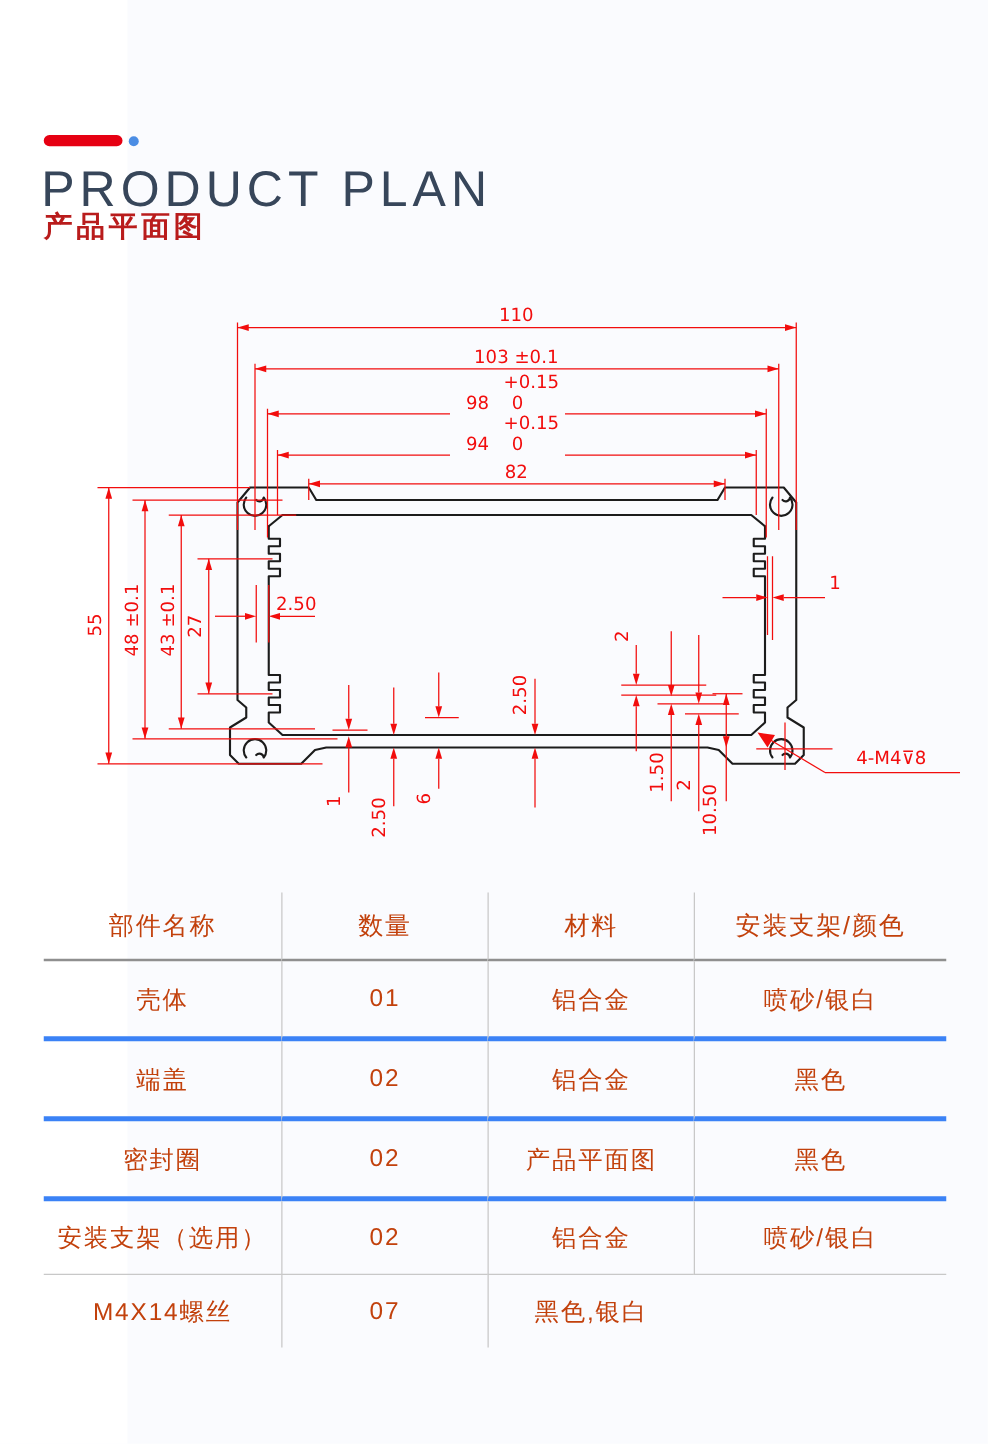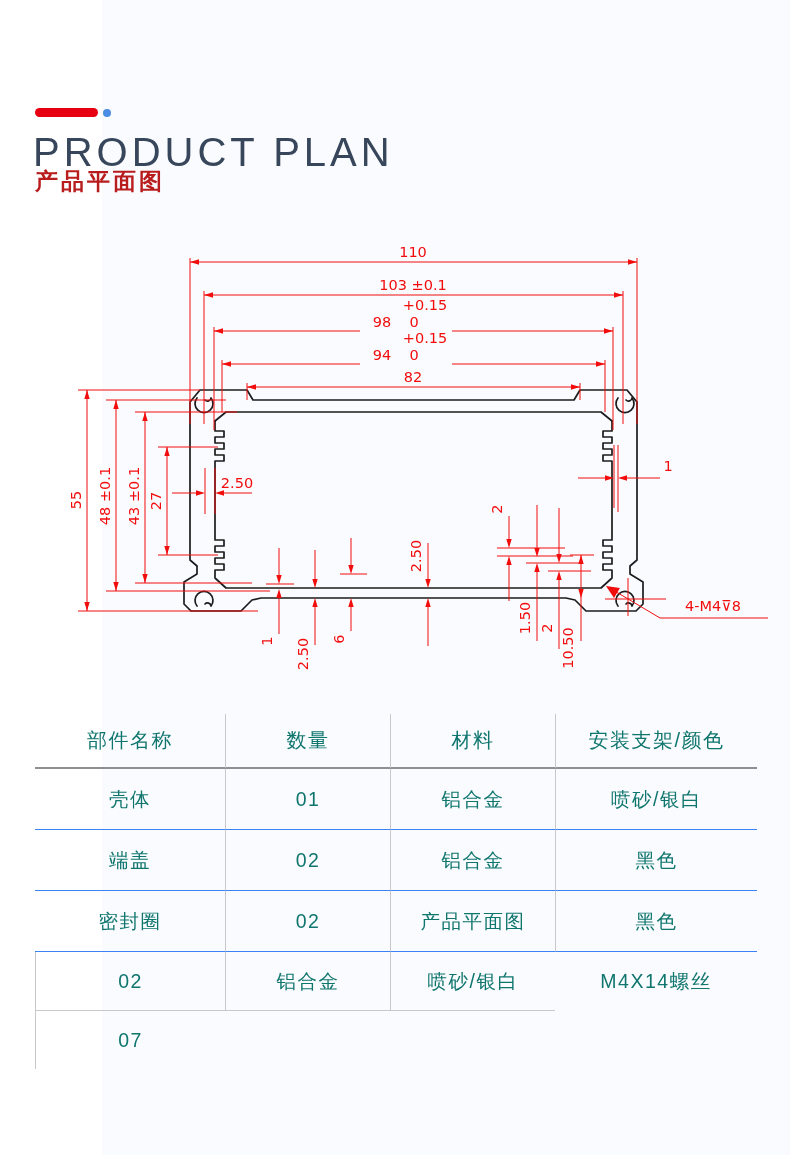"部件名称" .cell { color: #0f766e -> #c2410c }
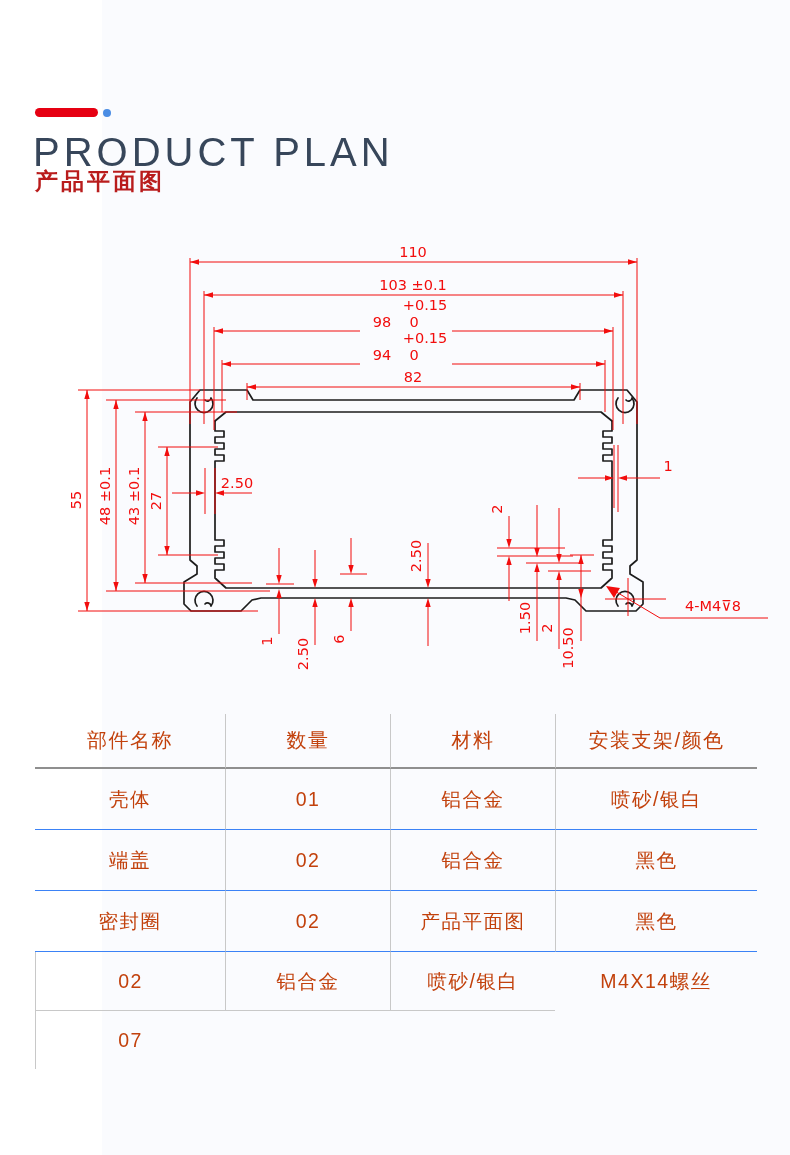"壳体" .cell.r1,.cell.r2,.cell.r3 { border-bottom: 1px solid #3b82f6 -> 4px solid #3b82f6 }
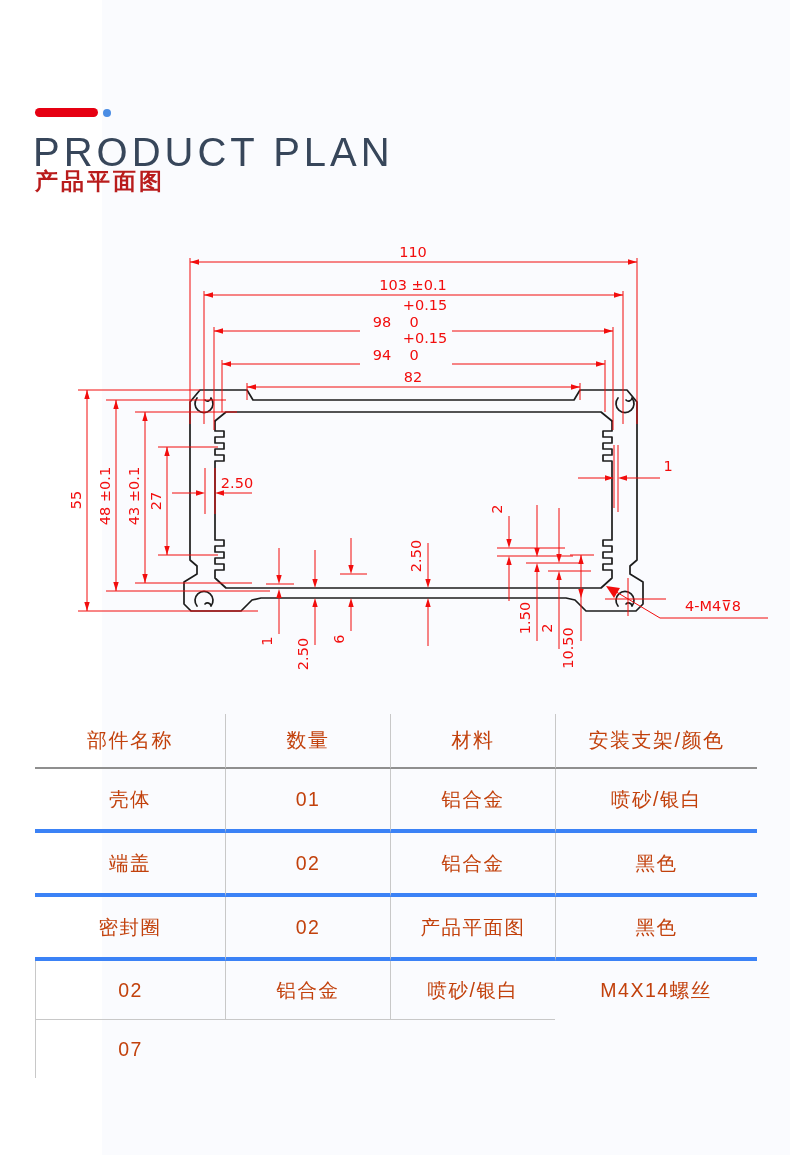"安装支架（选用）" div.cell { html: none -> <div>安装支架（选用）</div> }
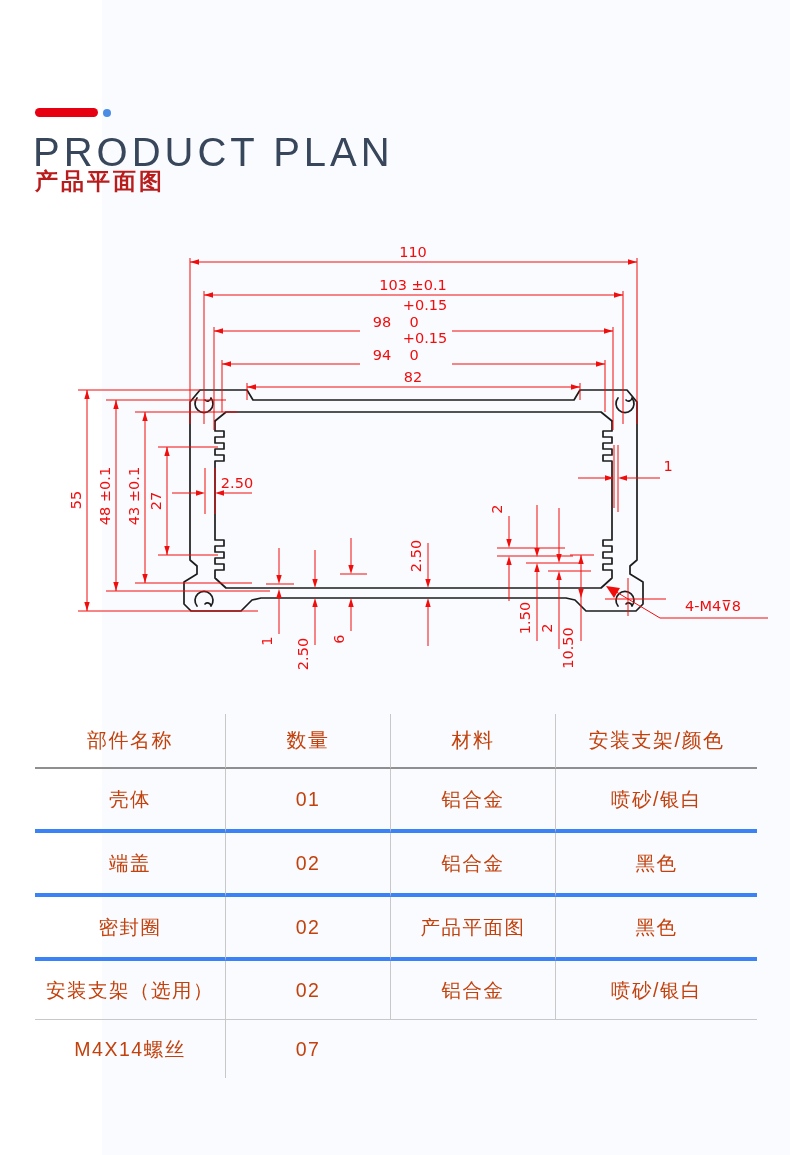"黑色,银白" div.cell { html: none -> <div>黑色,银白</div> }
